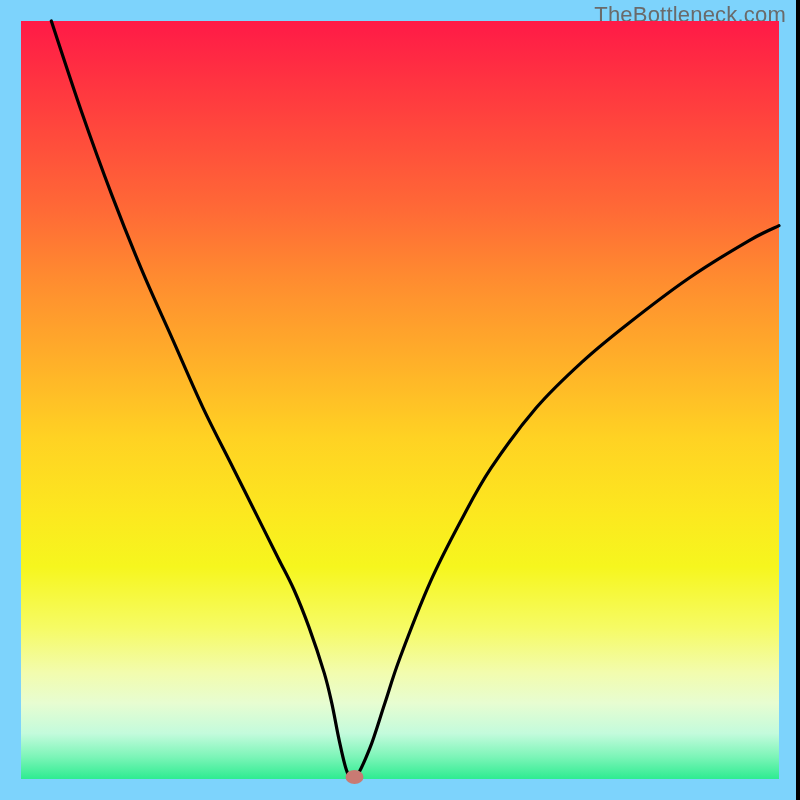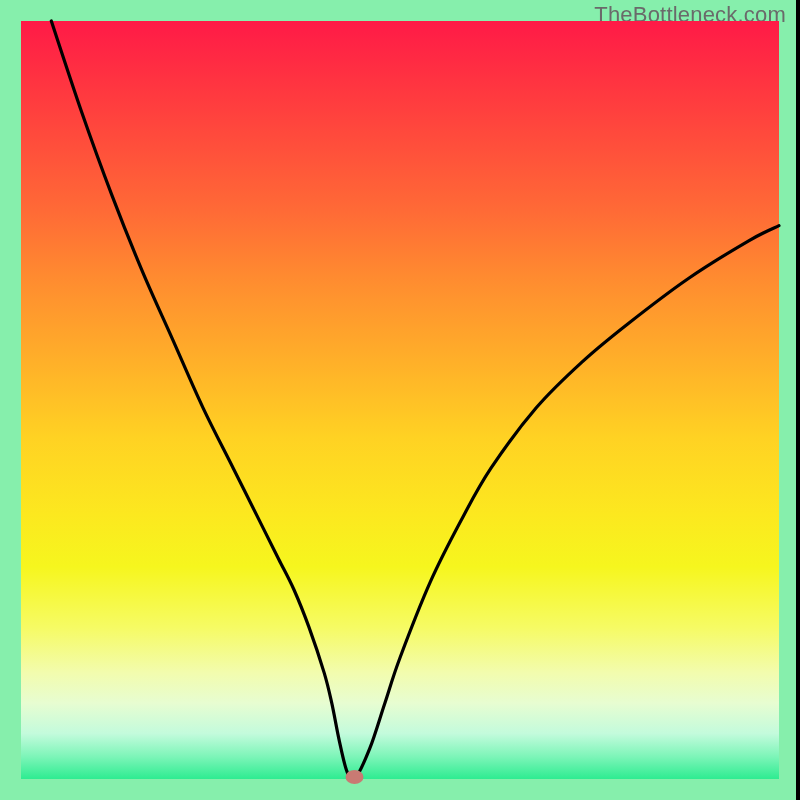"TheBottleneck.com" .frame { background: #86efac -> #7dd3fc }
